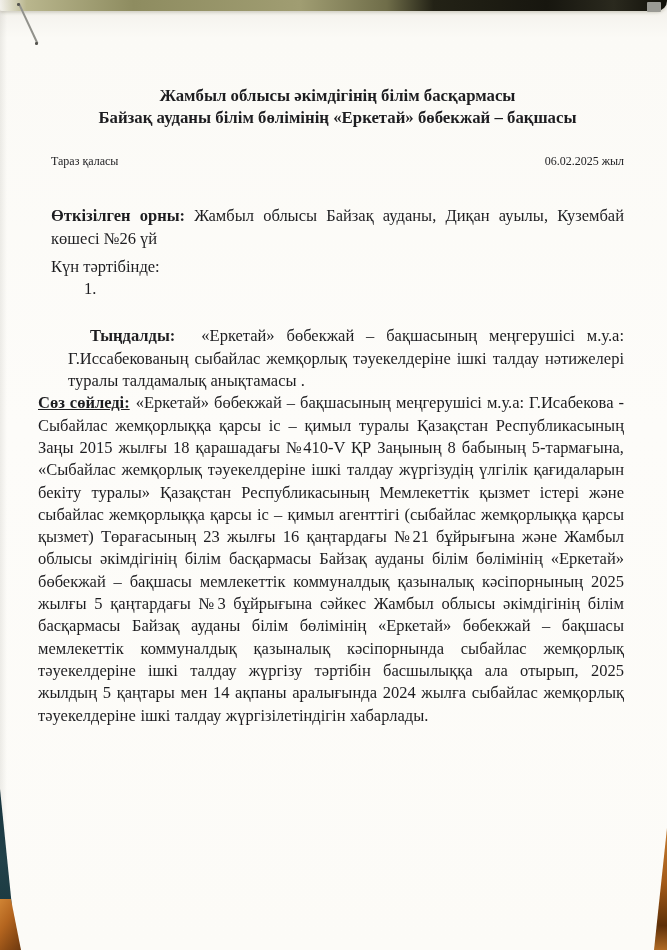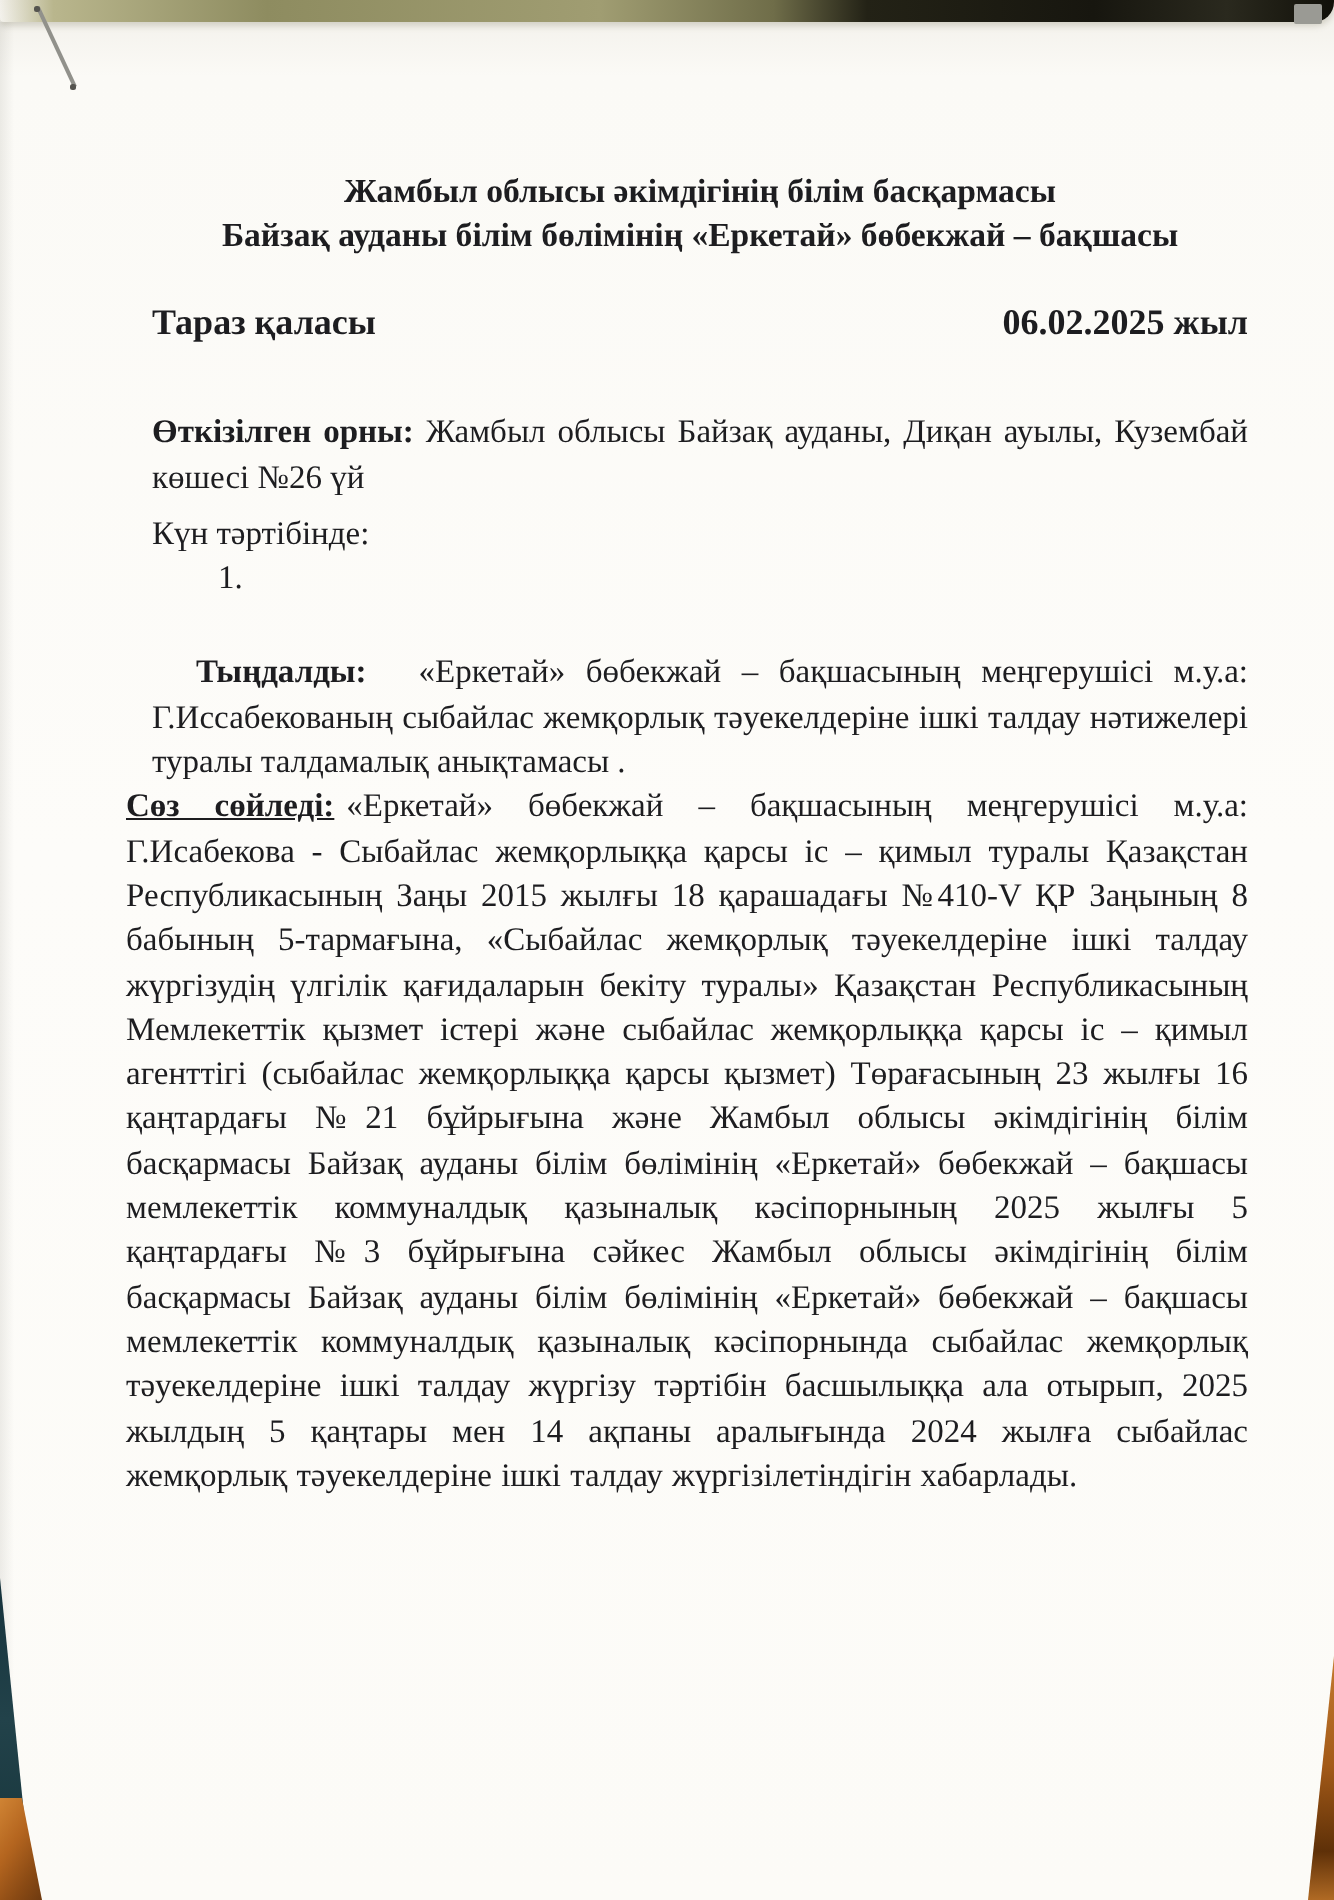"Жамбыл облысы әкімдігінің білім" .sheet { padding: 85px 43px 0 76px -> 85px 43px 0 51px }
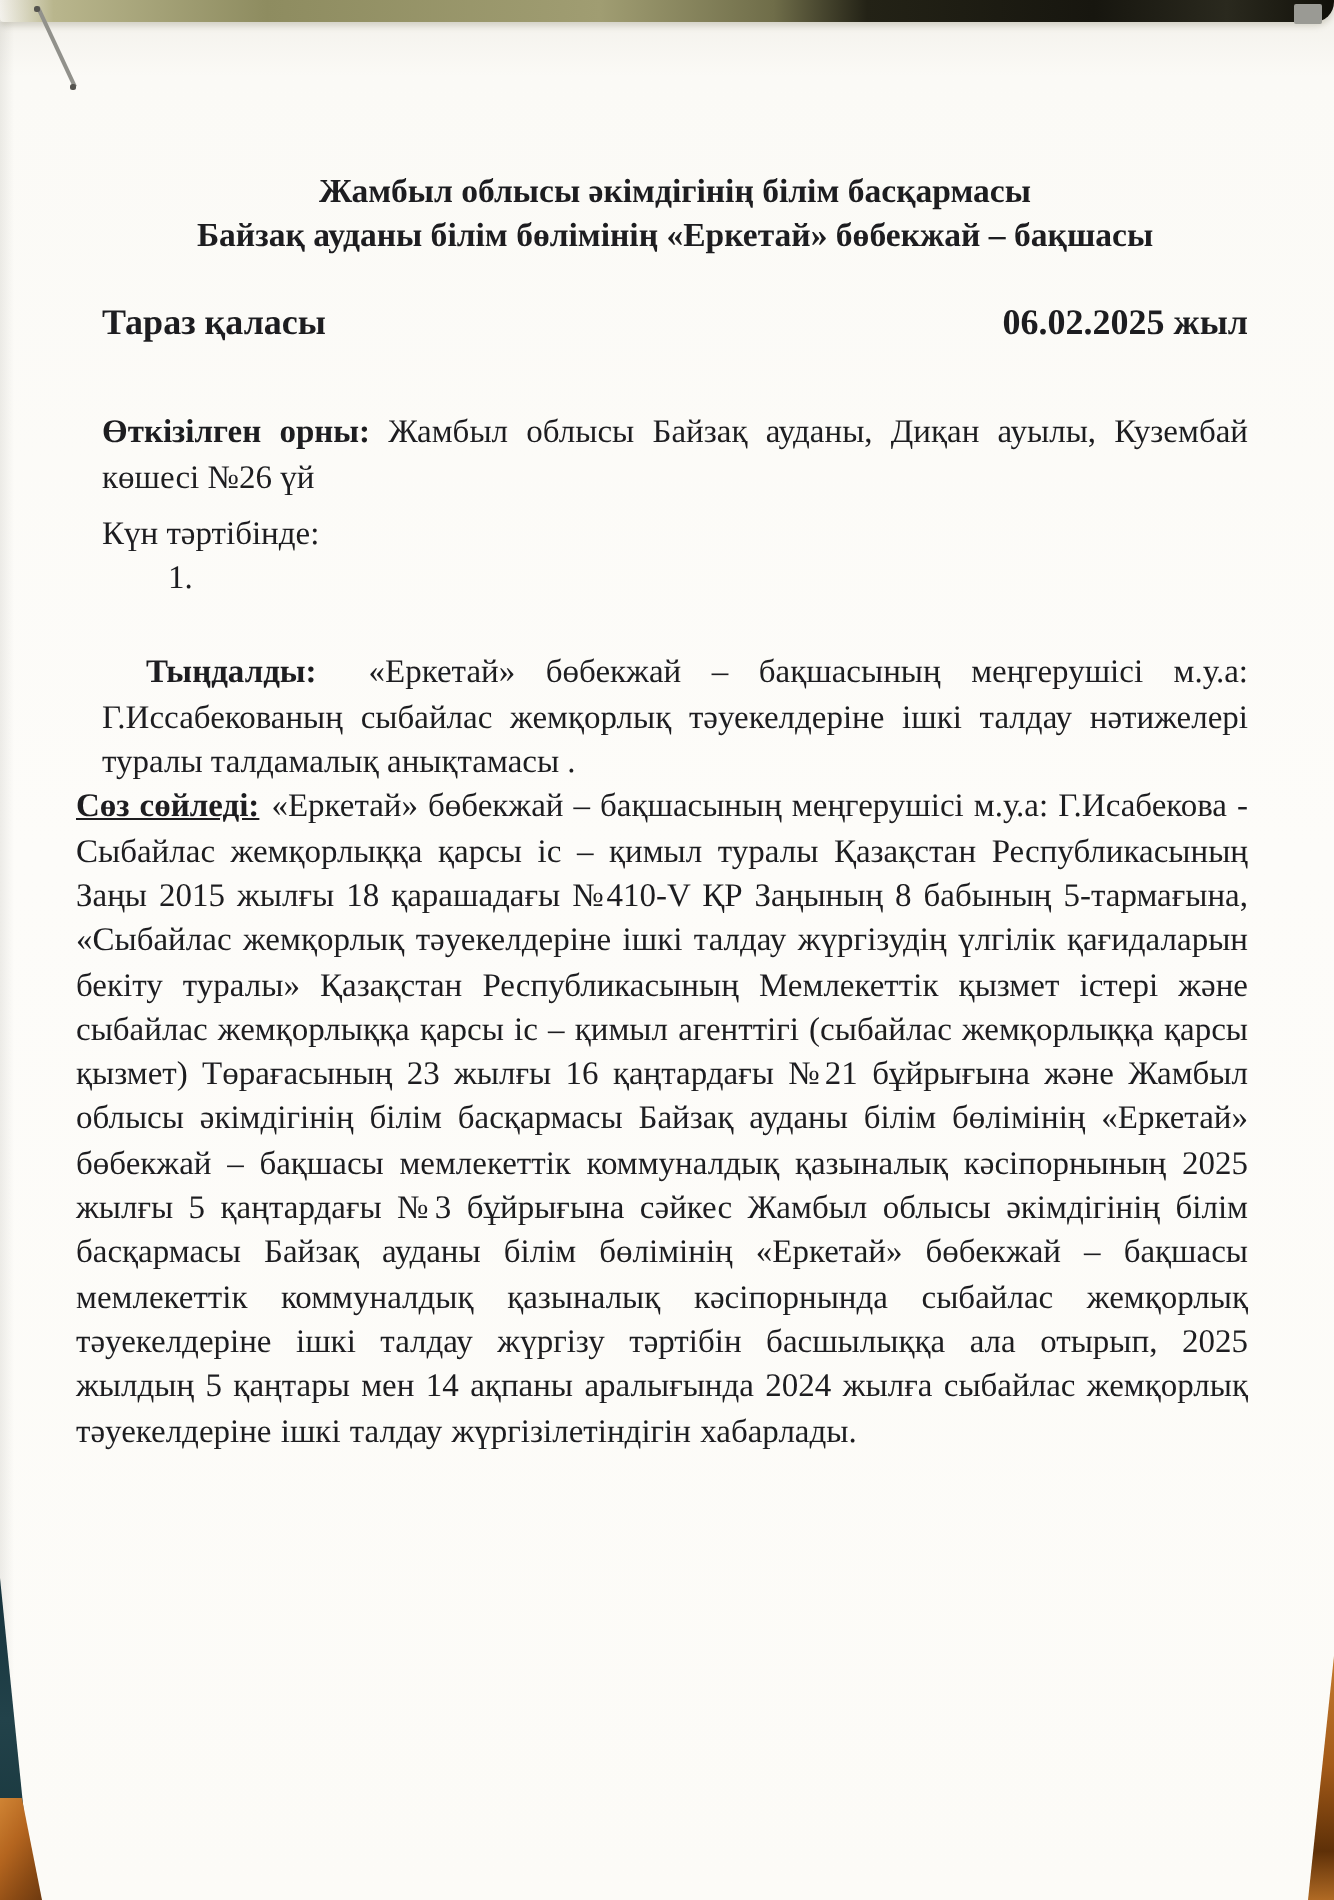"Тараз қаласы" .meta-row { font-size: 18px -> 12px; font-weight: bold -> normal }
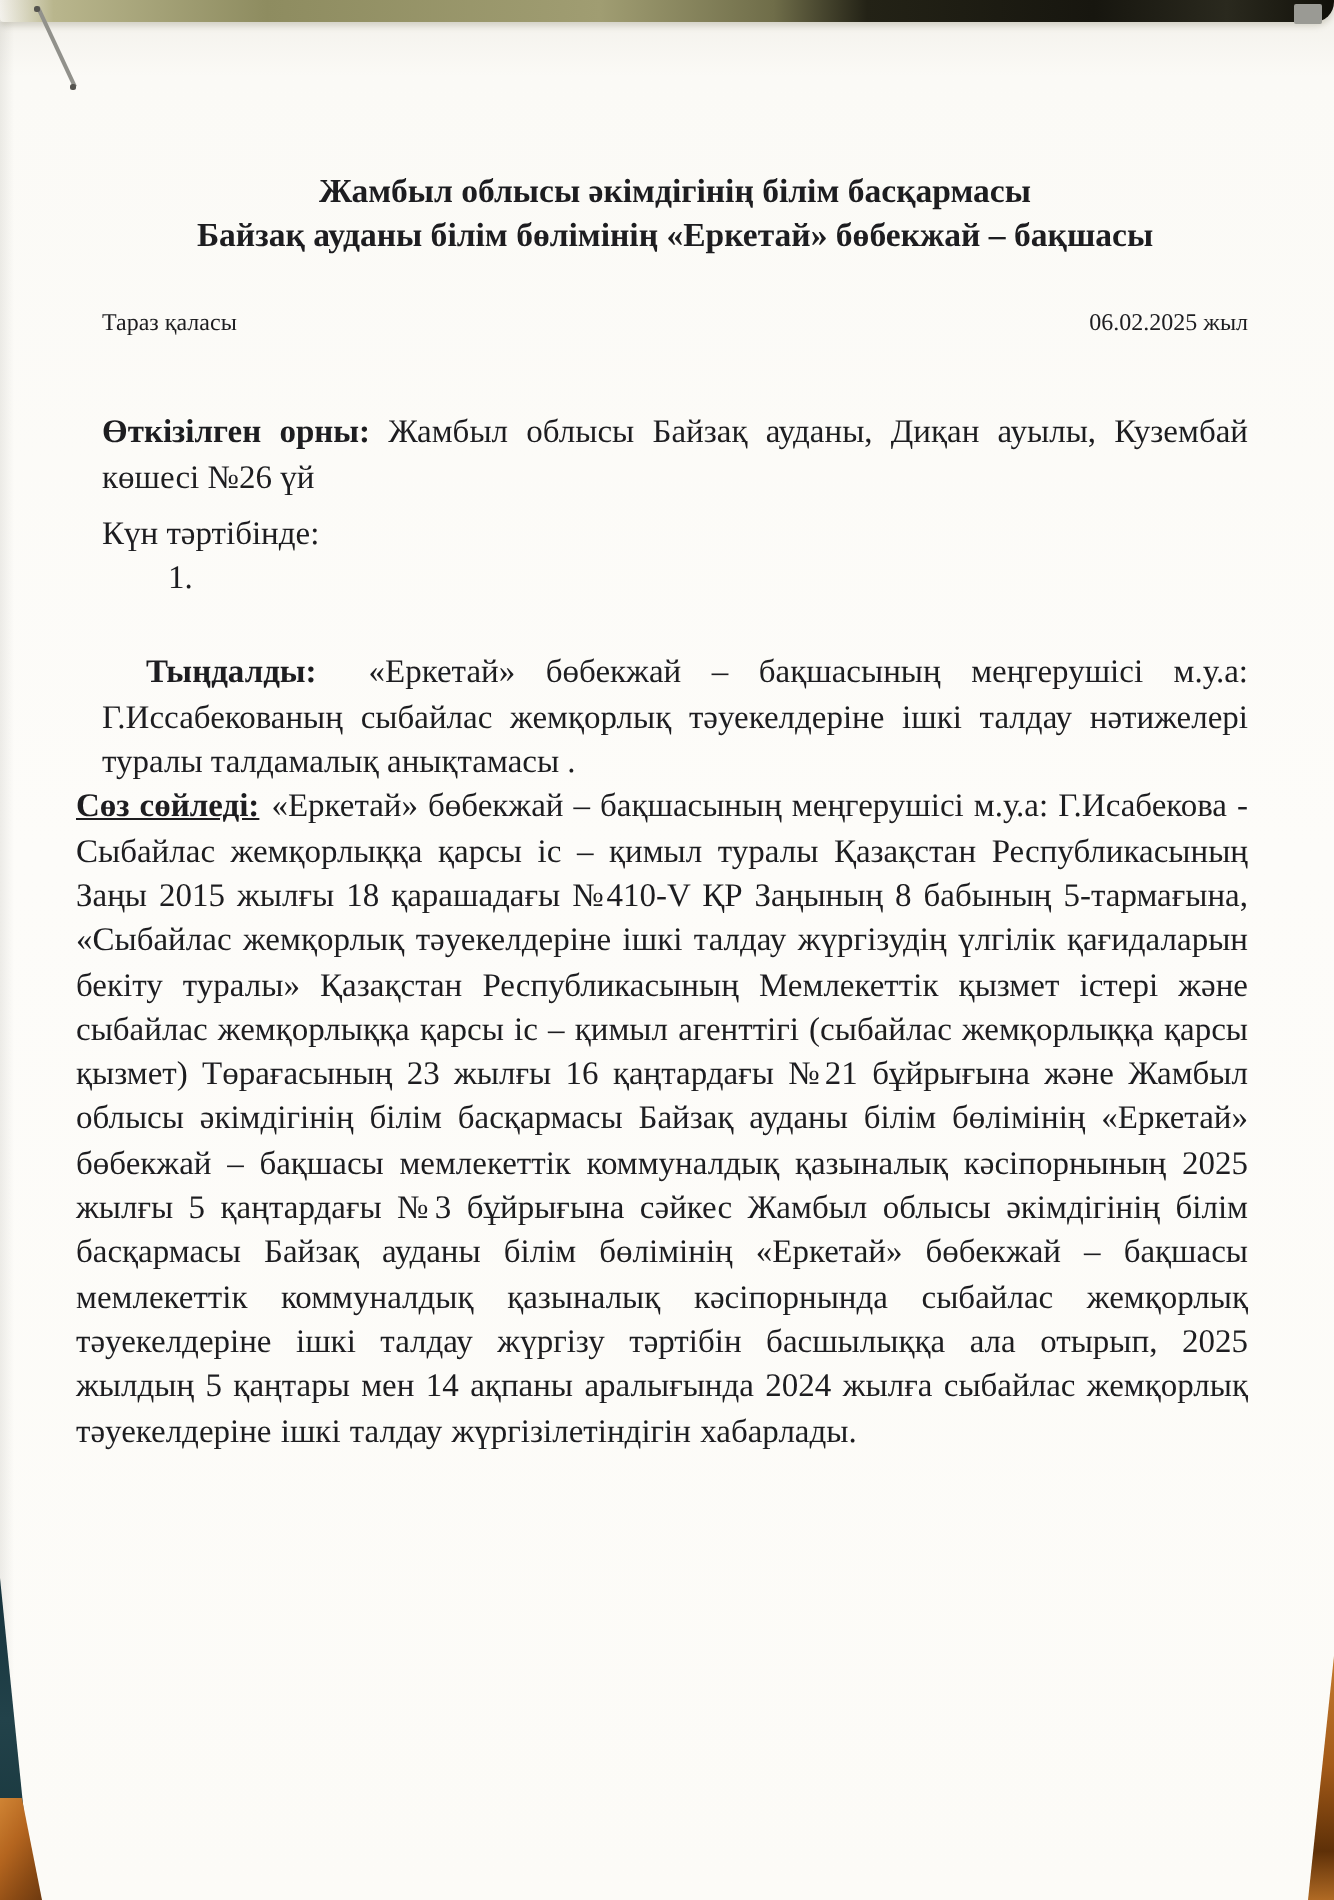"Тыңдалды: «Еркетай» бөбекжай –" .heard-para { margin-left: none -> 17px }
